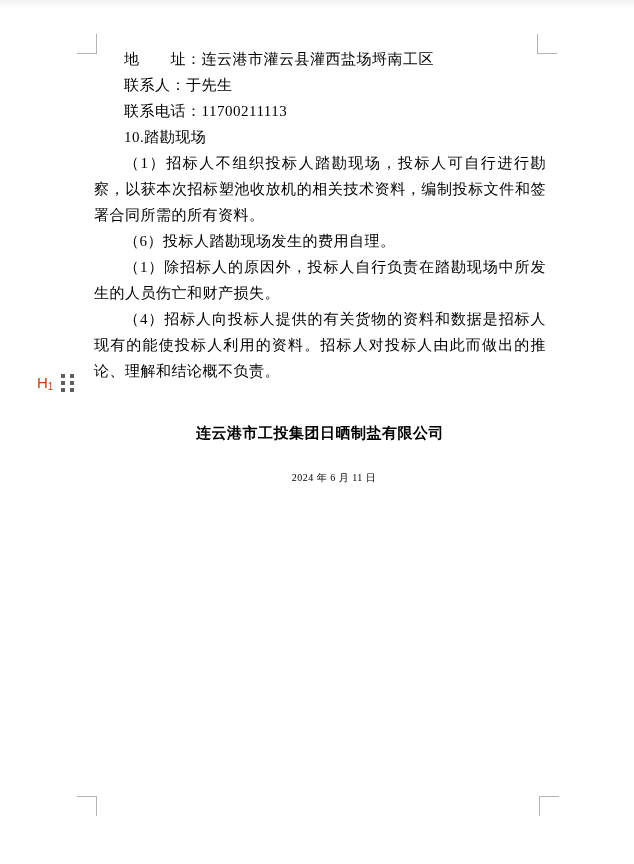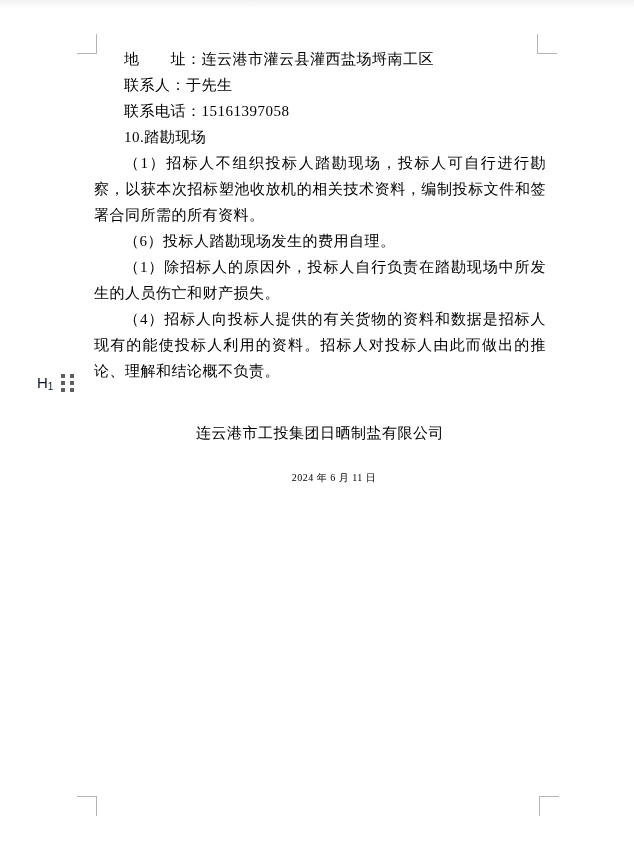"15161397058" span { text: 15161397058 -> 11700211113 }
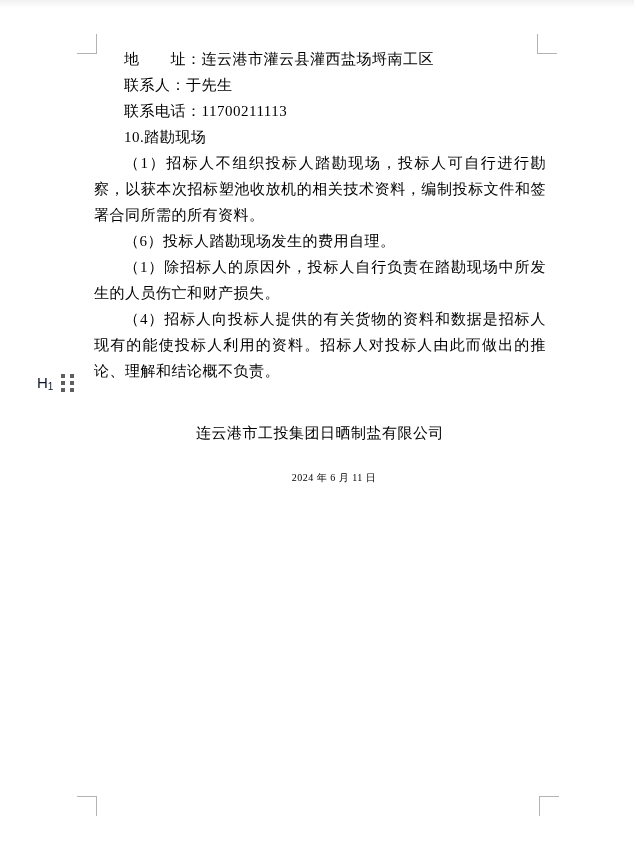"H1" .h-badge { color: #0f172a -> #c2410c }
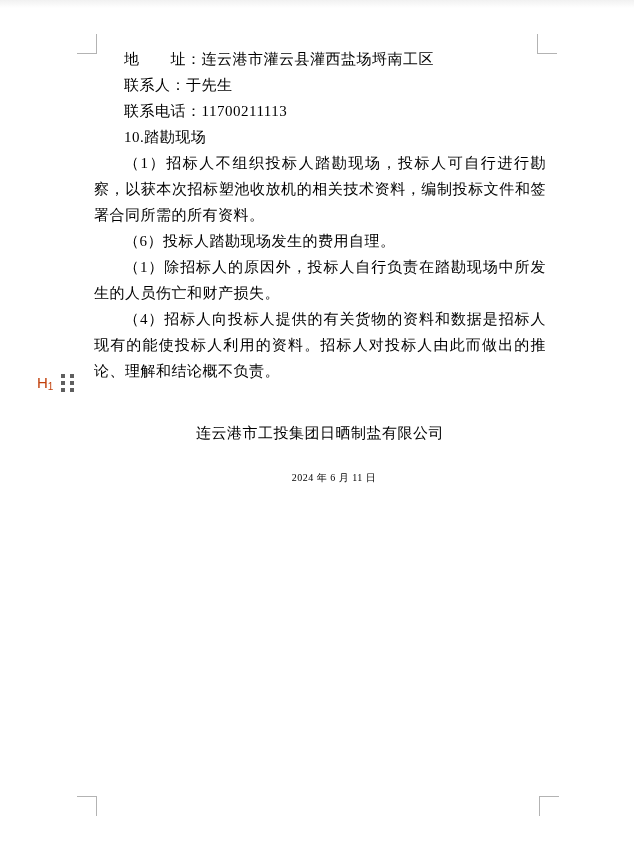"连云港市工投集团日晒制盐有限公司" .company-line { font-weight: normal -> bold }
